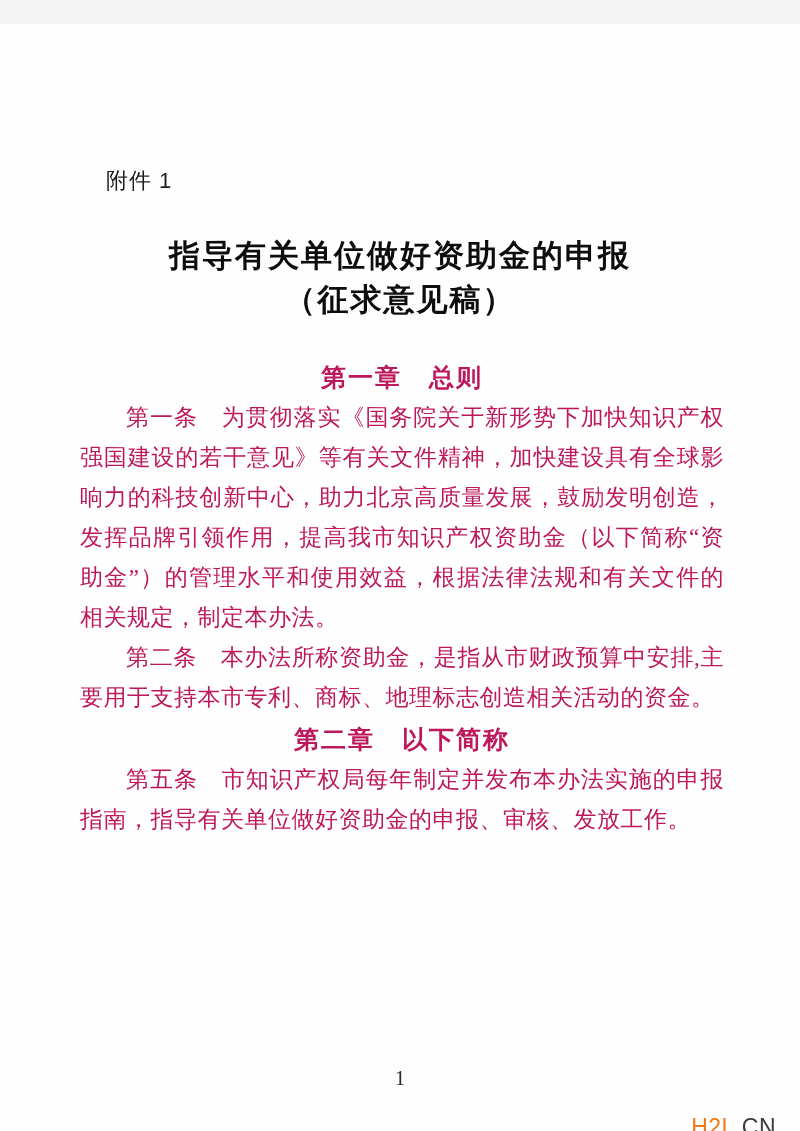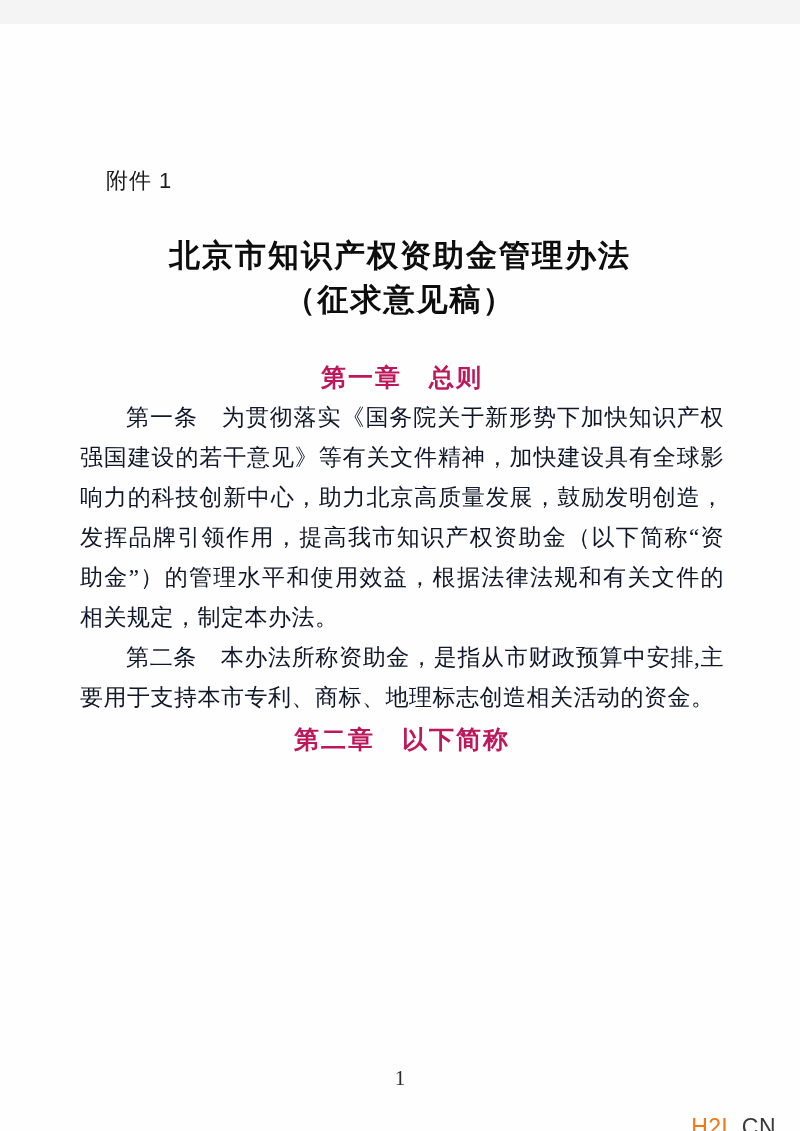"北京市知识产权资助金管理办法" div { text: 北京市知识产权资助金管理办法 -> 指导有关单位做好资助金的申报 }
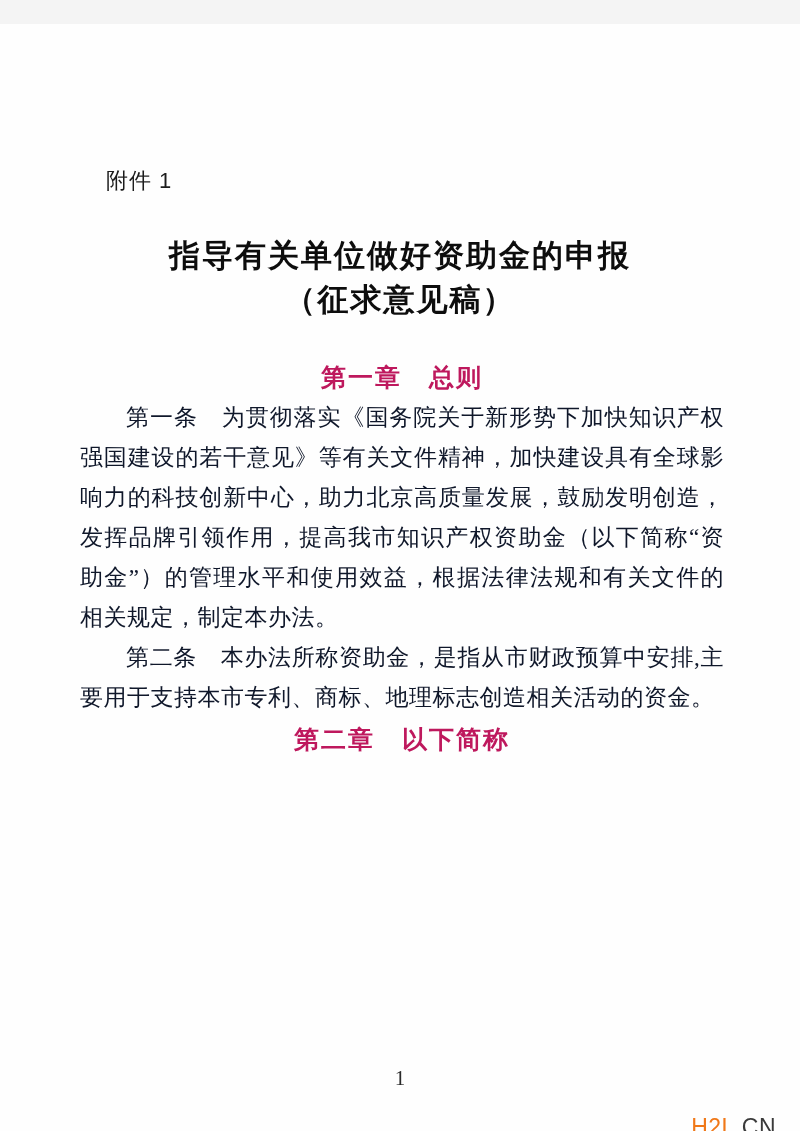"第一条" .para { color: #0f172a -> #be185d }
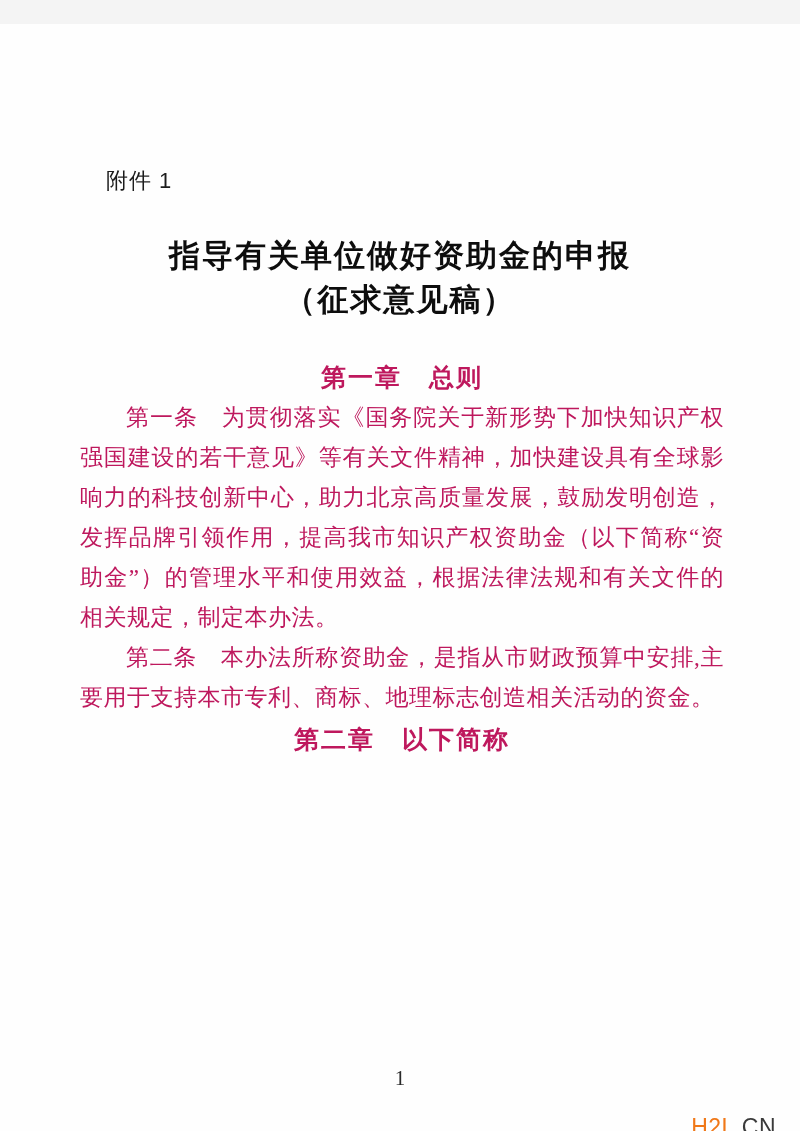"第五条" p.para { html: none -> <p>第五条 市知识产权局每年制定并发布本办法实施的申报指南，指导有关单位做好资助金的申报、审核、发放工作。</p> }
